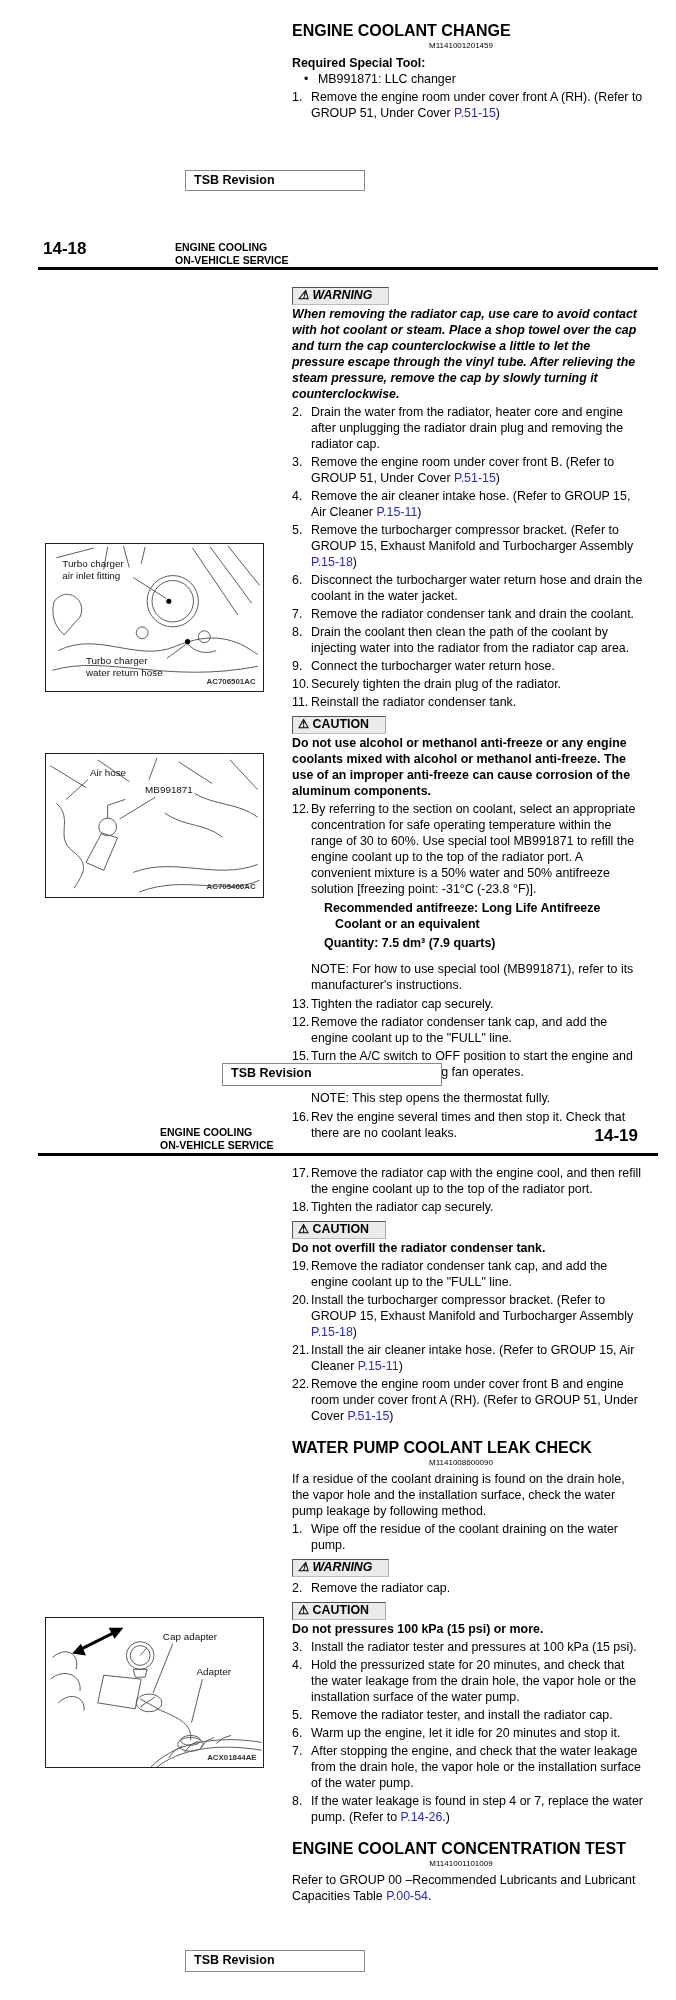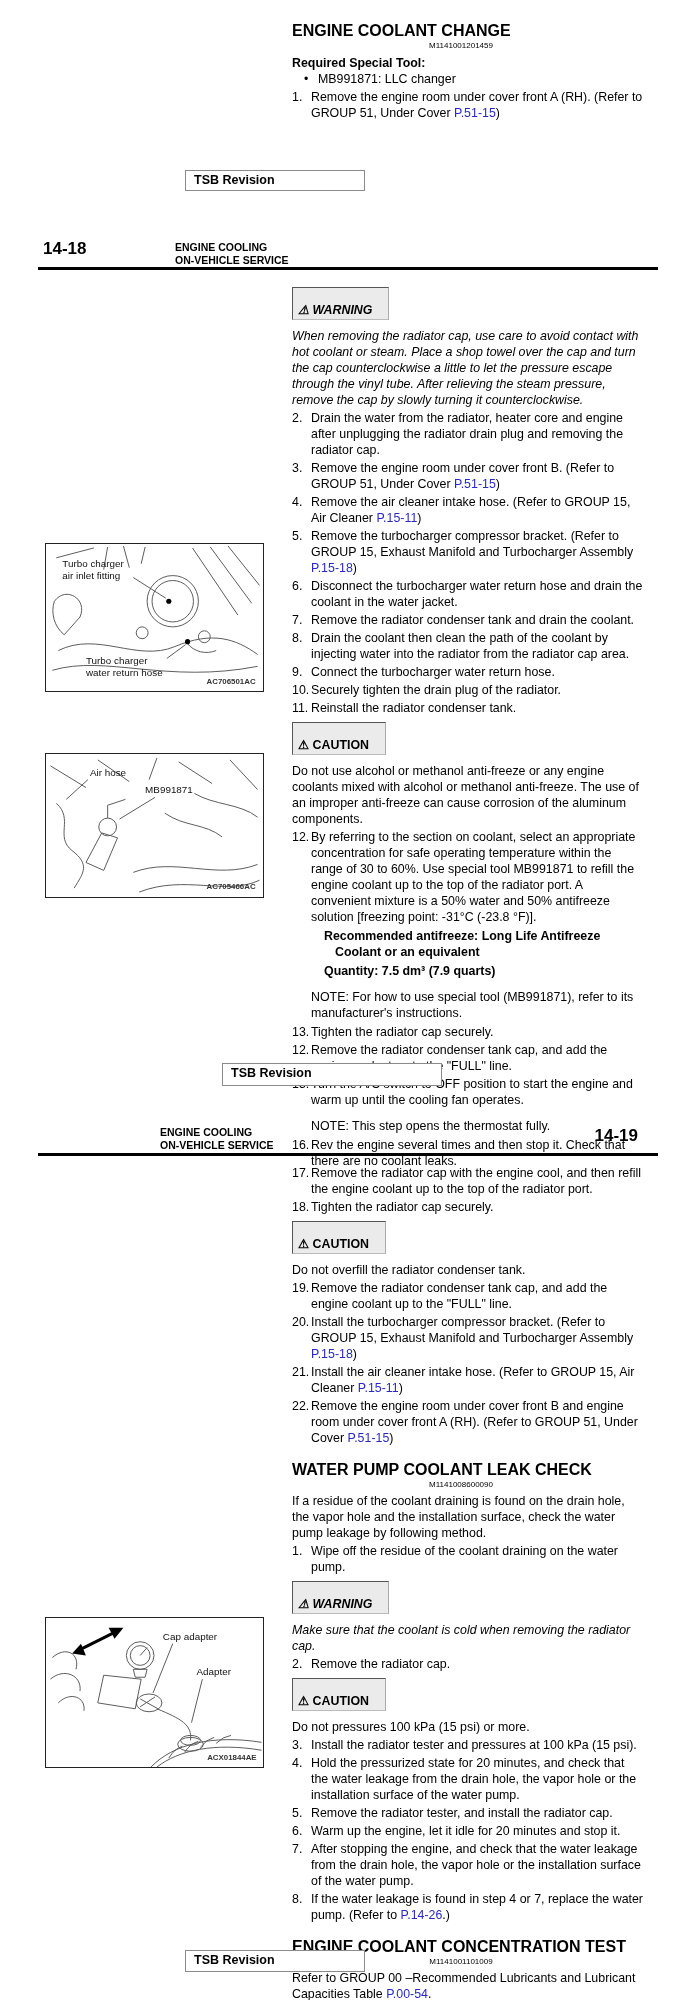"⚠ WARNING" .alert-tag { margin-bottom: 8px -> 1px; padding: 15px 16px 1px 5px -> 0 16px 1px 5px }
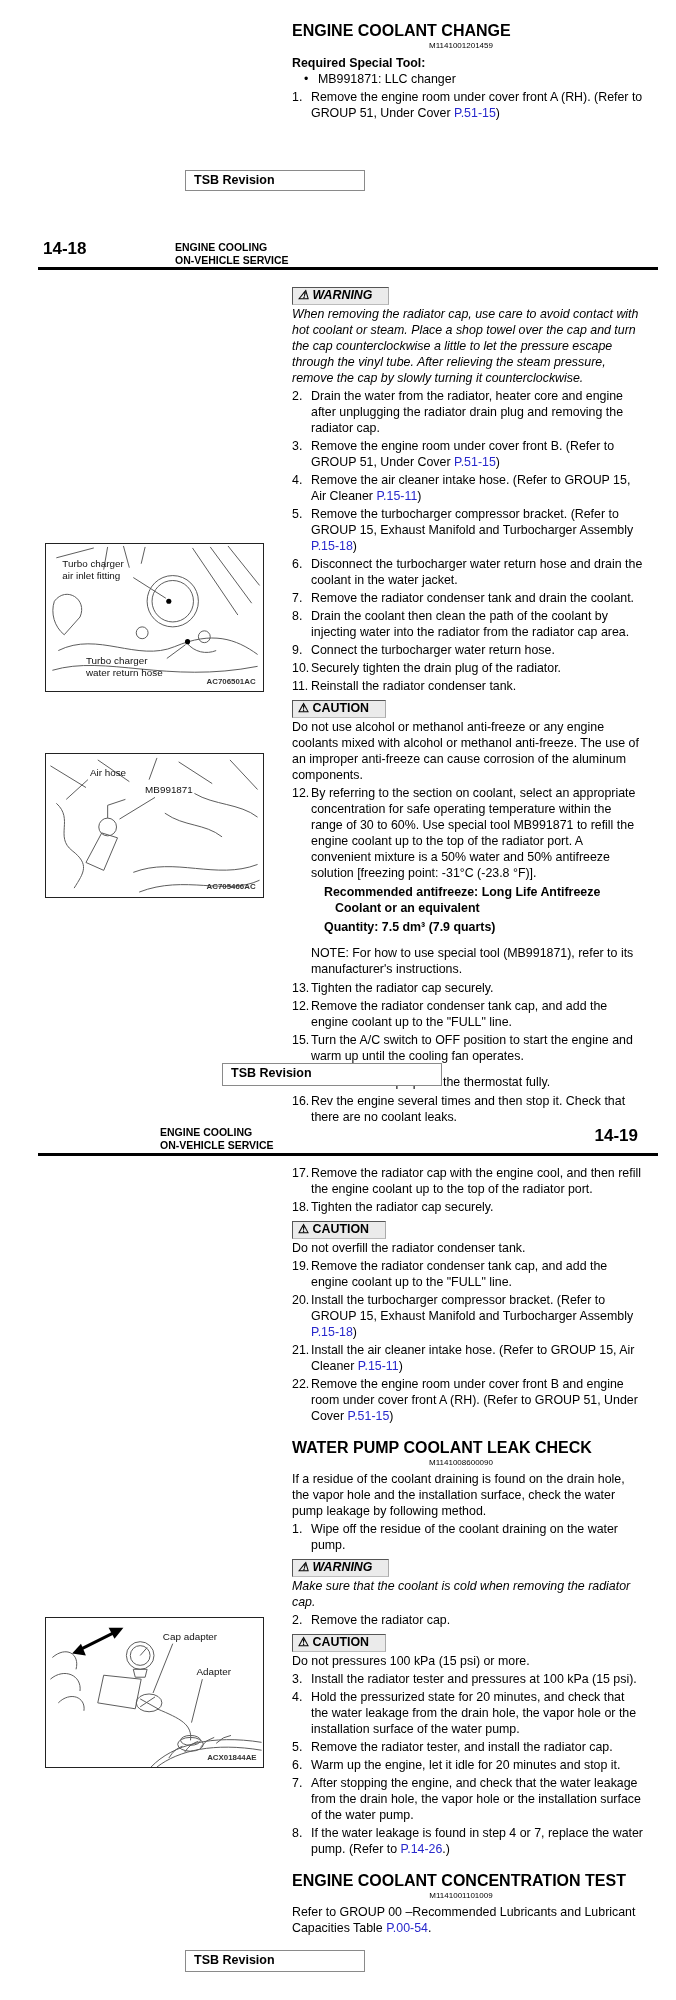"When removing the radiator cap," .alert-body { font-weight: normal -> bold }
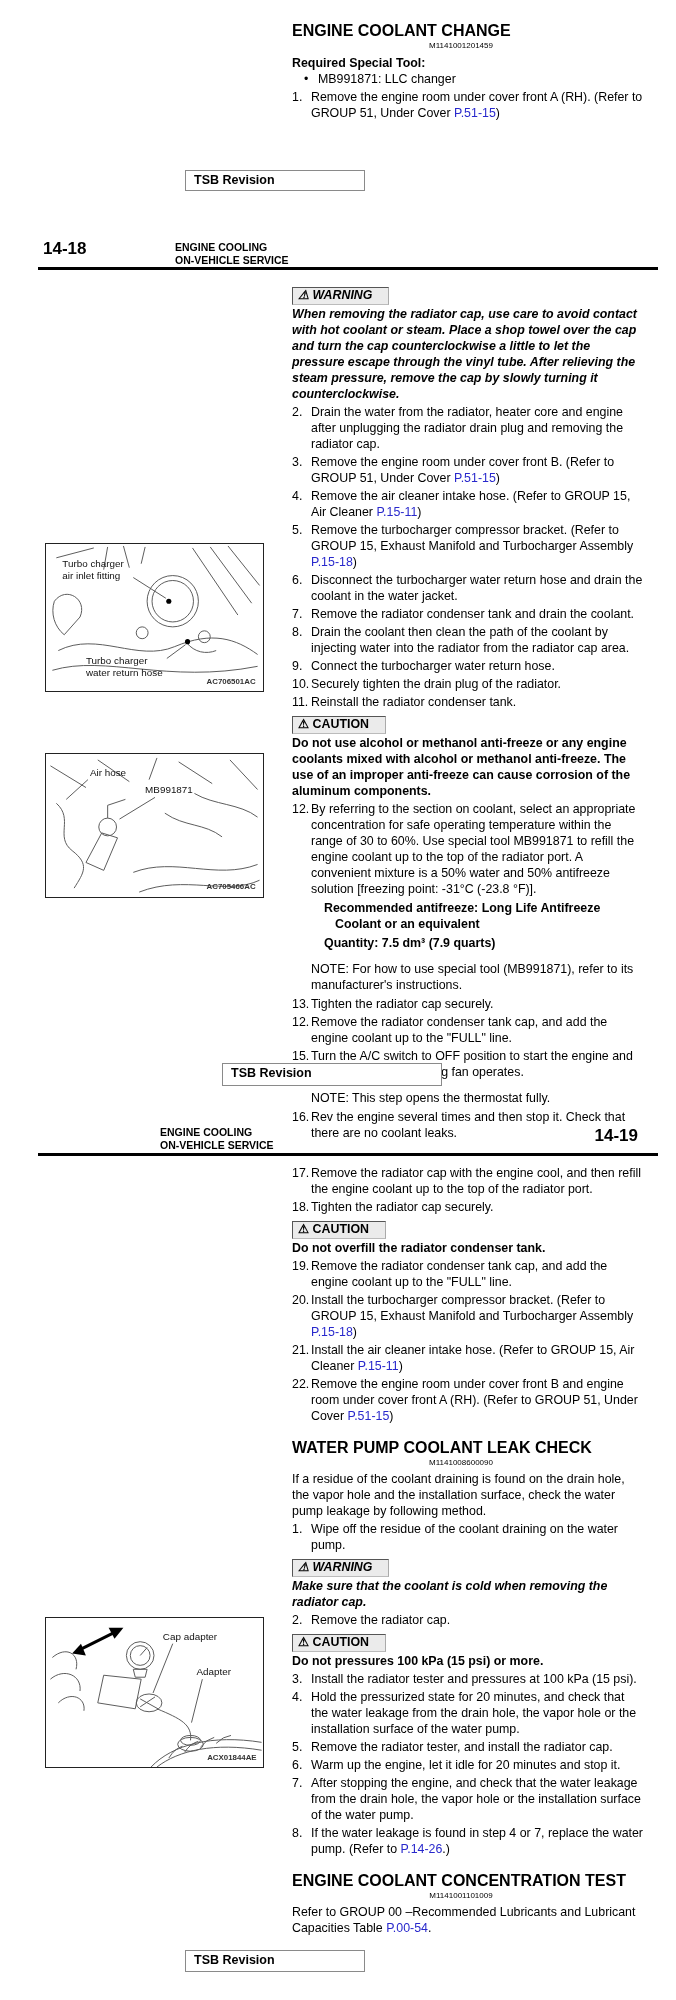"Make sure that the coolant" div.alert-body { html: <div>Make sure that the coolant is cold when removing the radiator cap.</div> -> none }
